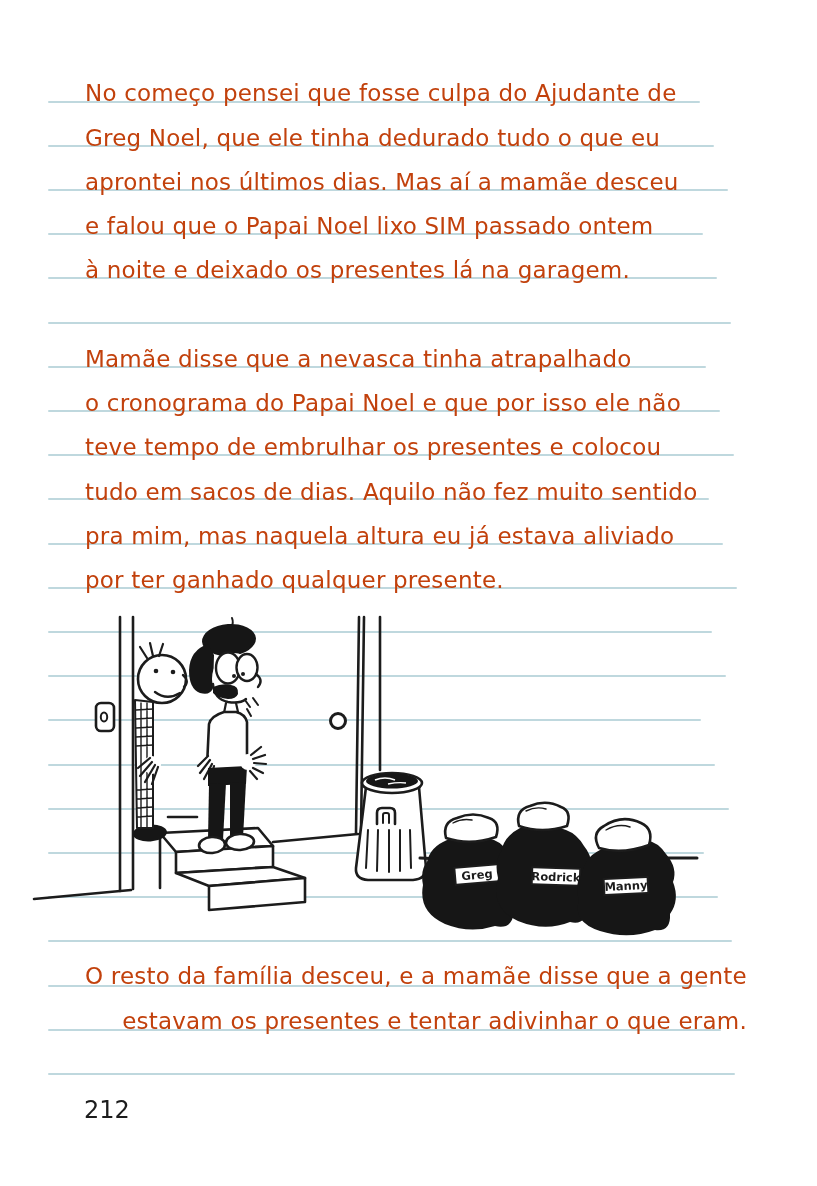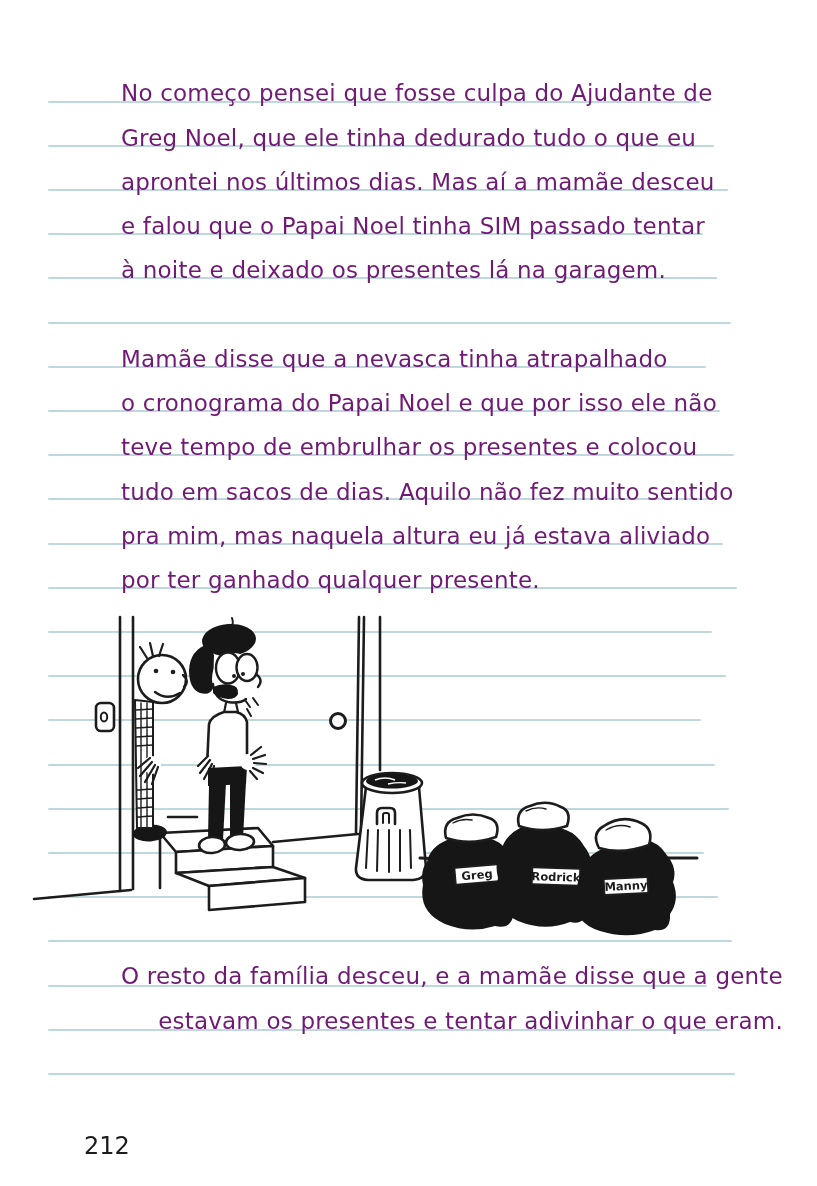"No começo pensei que fosse" .para { color: #701a75 -> #c2410c; margin-left: 36px -> none }
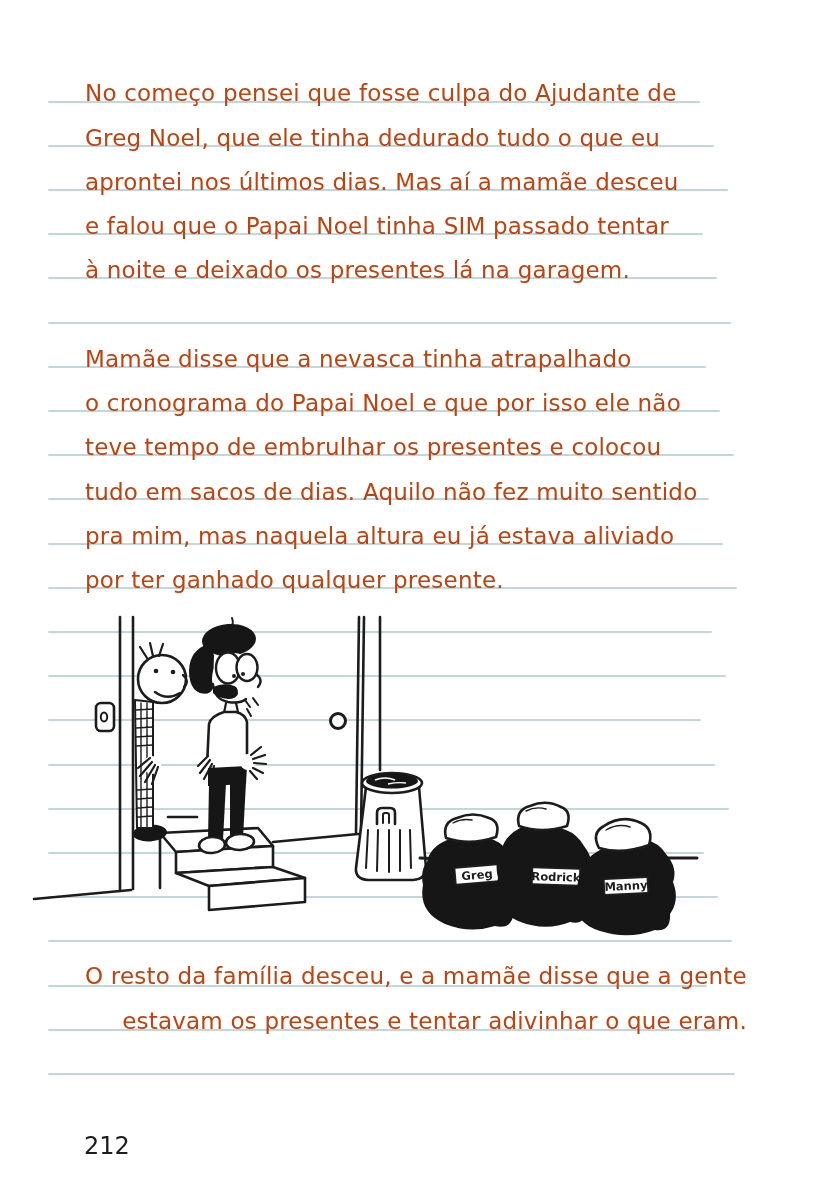"e falou que o Papai" div.text-line { text: tinha SIM passado tentar -> lixo SIM passado ontem }
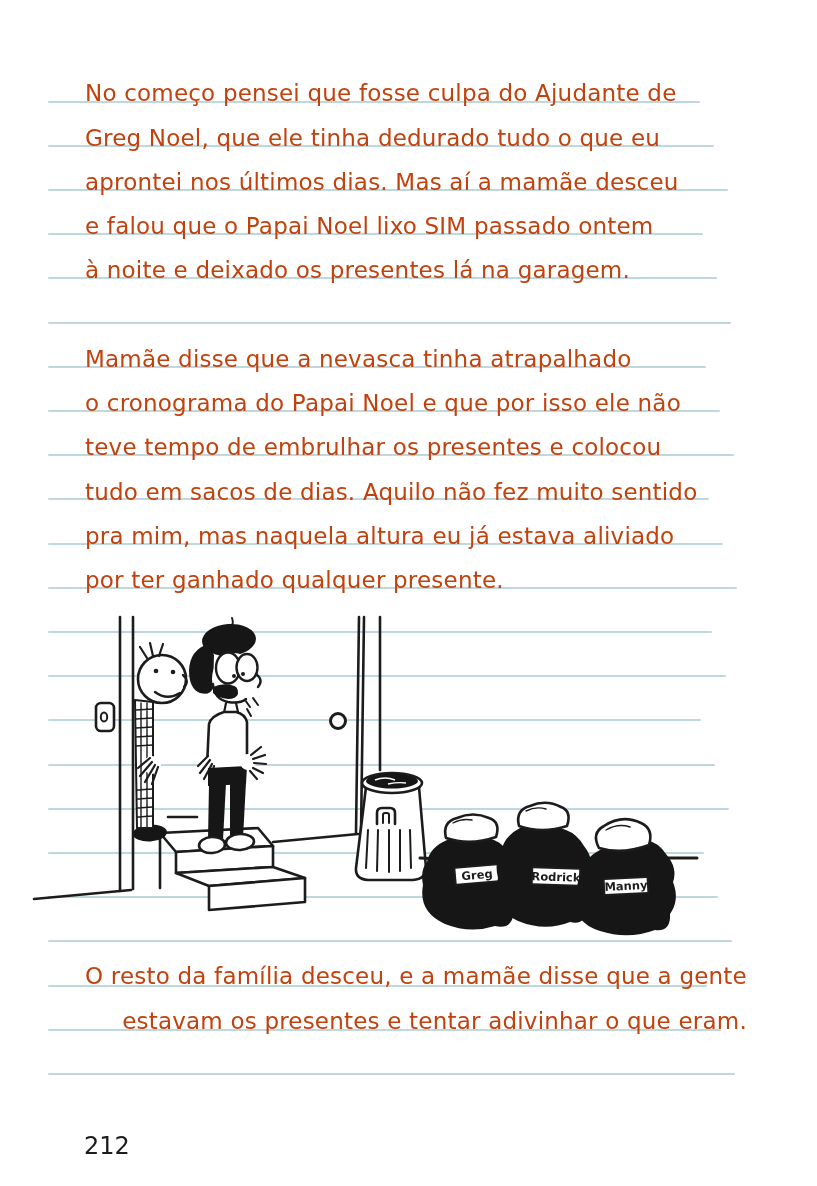"212" .page-number { top: 1132px -> 1096px }
